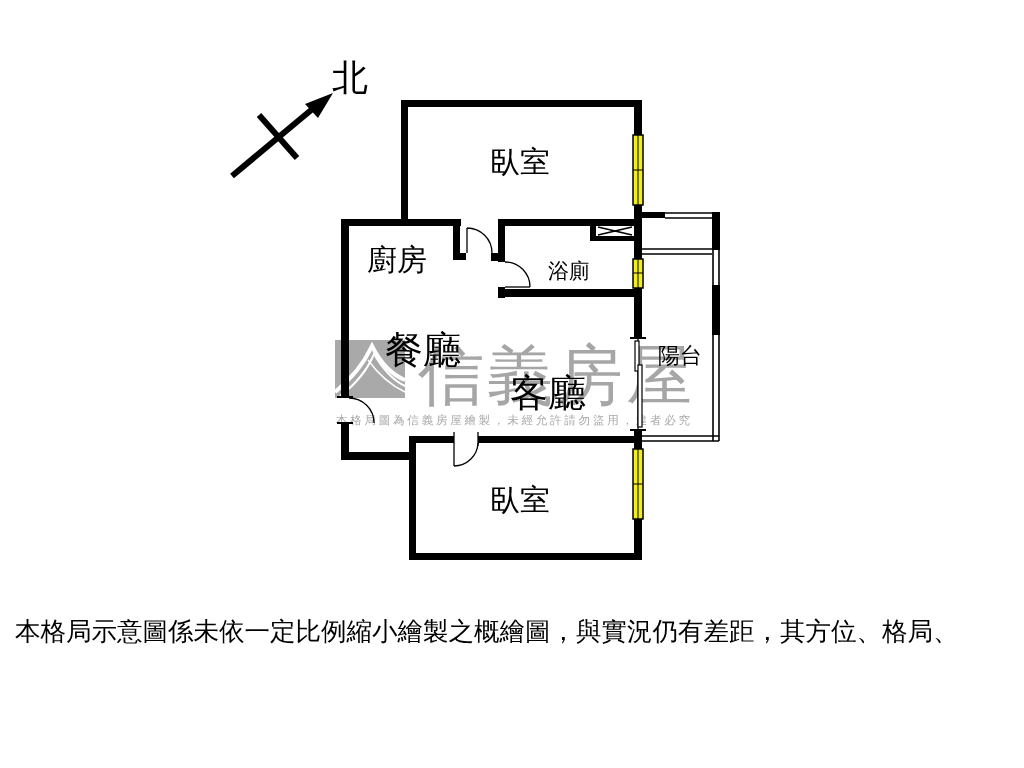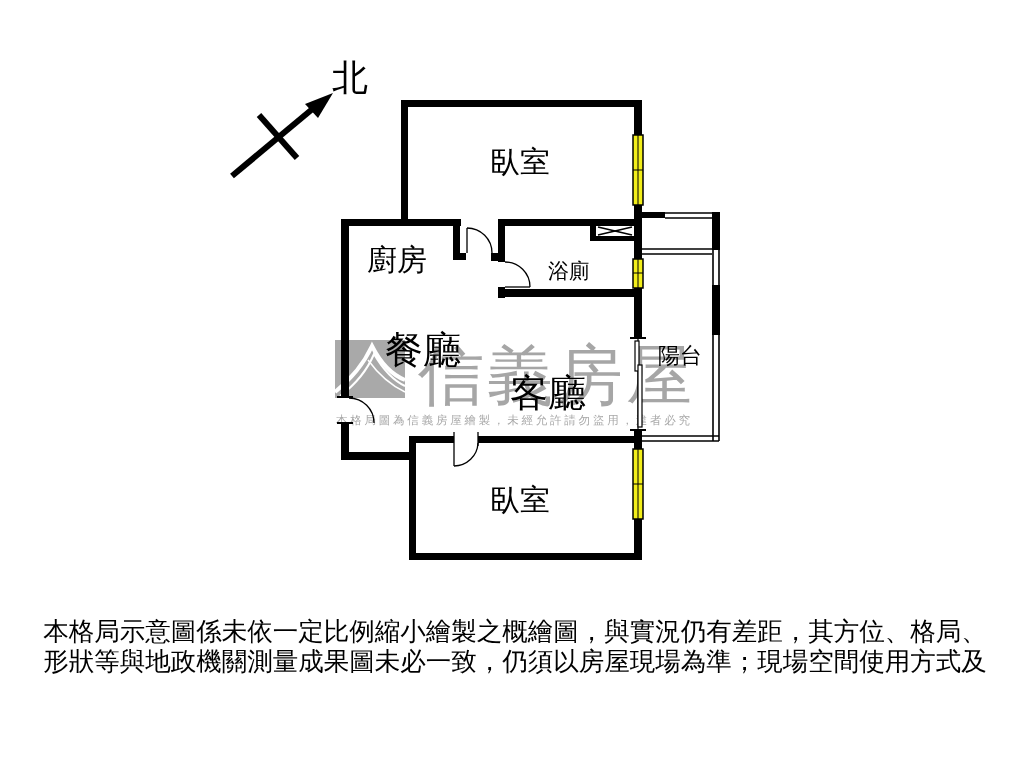"本格局示意圖係未依一定比例縮小繪製之概繪圖，與實況仍有差距，其方位、格局、" #disclaimer { text-align: center -> none }
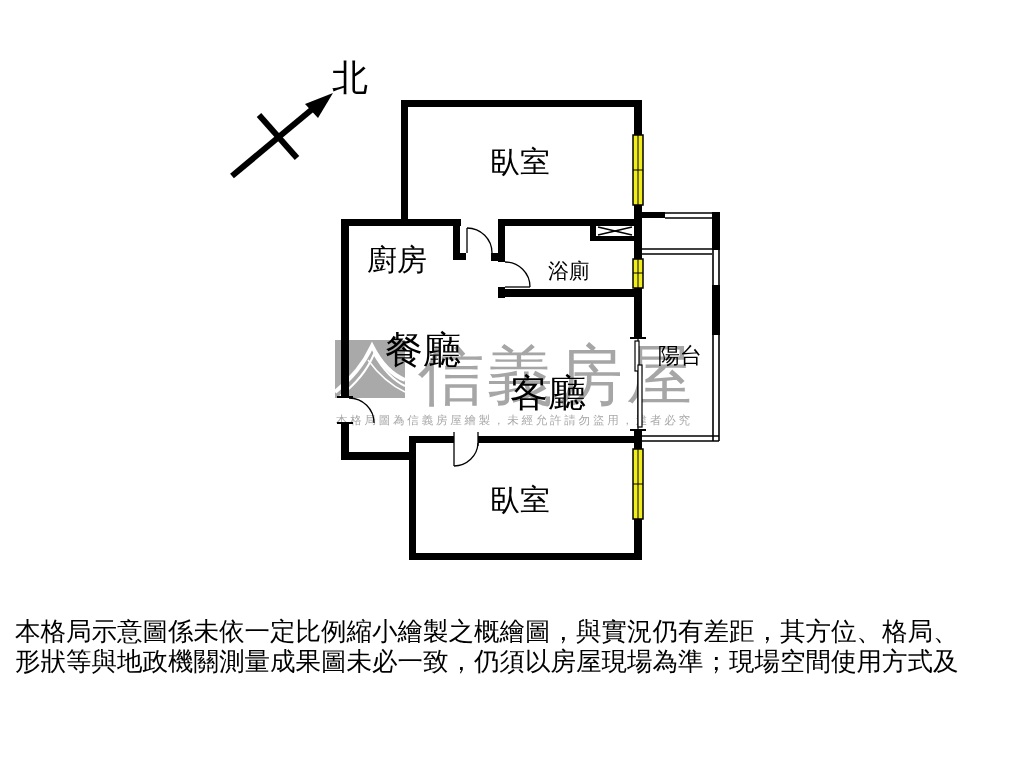"形狀等與地政機關測量成果圖未必一致，仍須以房屋現場為準；現場空間使用方式及" div { html: <div>形狀等與地政機關測量成果圖未必一致，仍須以房屋現場為準；現場空間使用方式及</div> -> none }
